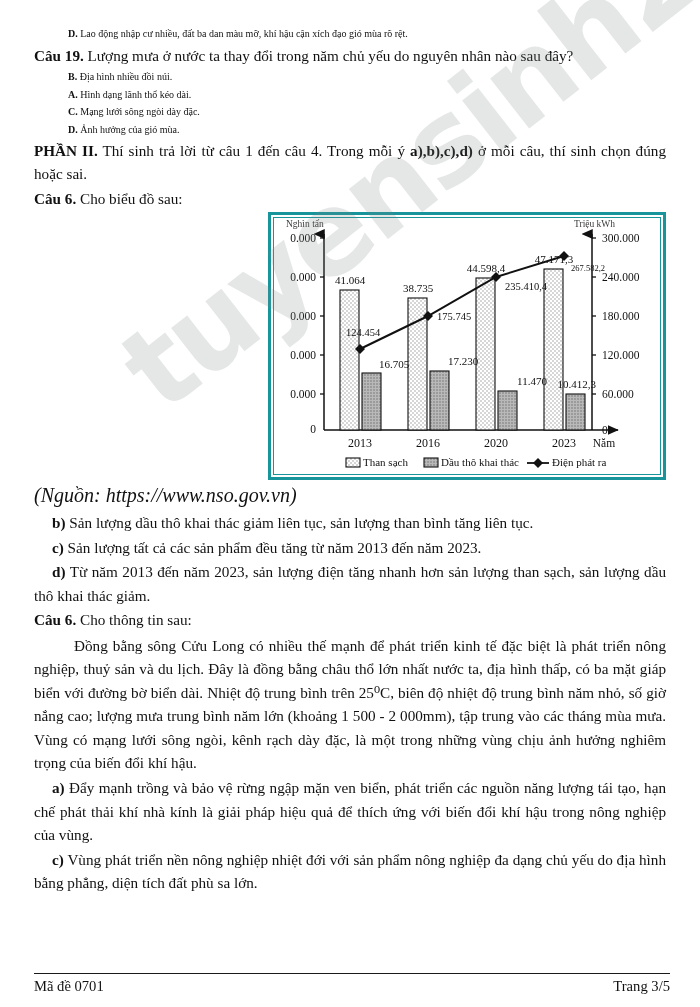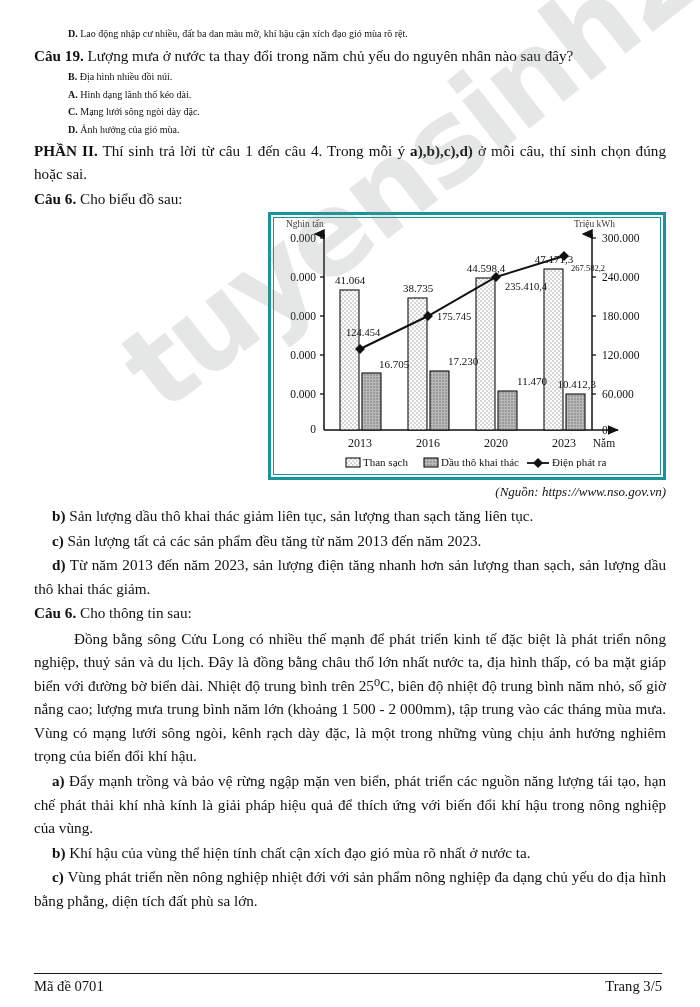"(Nguồn: https://www.nso.gov.vn)" .source { font-size: 13px -> 20px; text-align: right -> left }
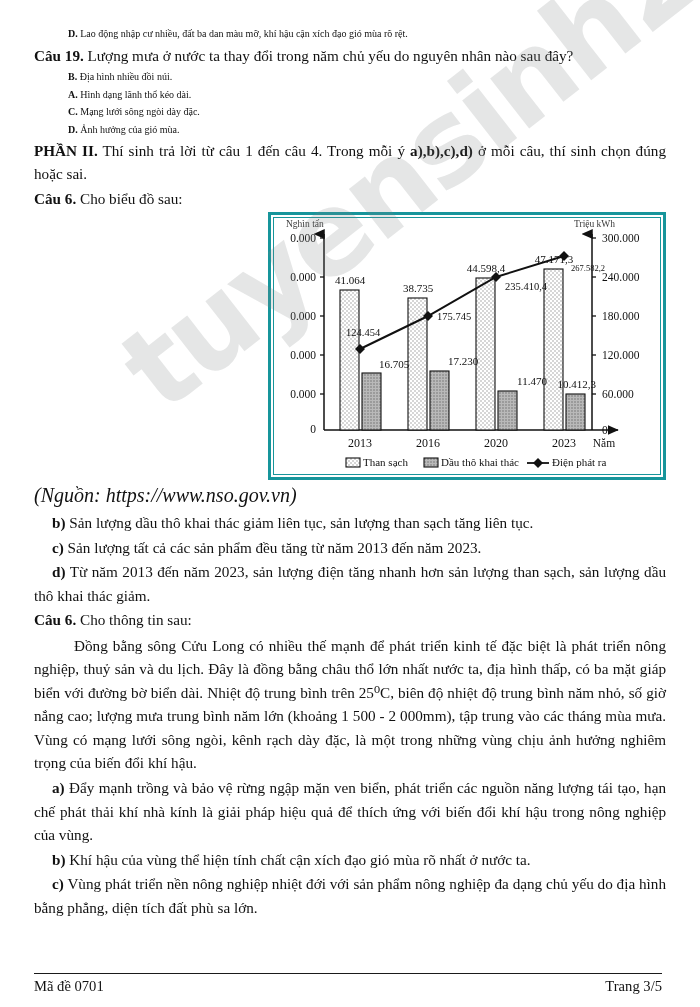"Sản lượng dầu thô khai" span { text: sạch -> bình }
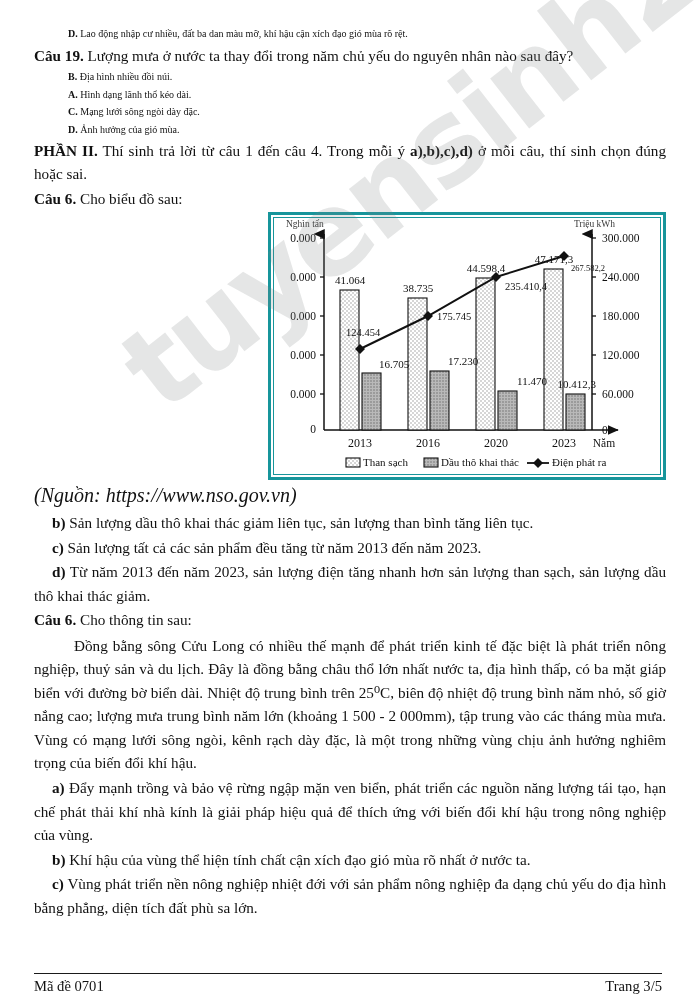"b) Khí hậu của vùng" p.sub { html: <p> <span>b)</span> <span>Khí hậu của vùng thể hiện tính chất cận xích đạo gió mùa rõ nhất ở nước ta.</span> </p> -> none }
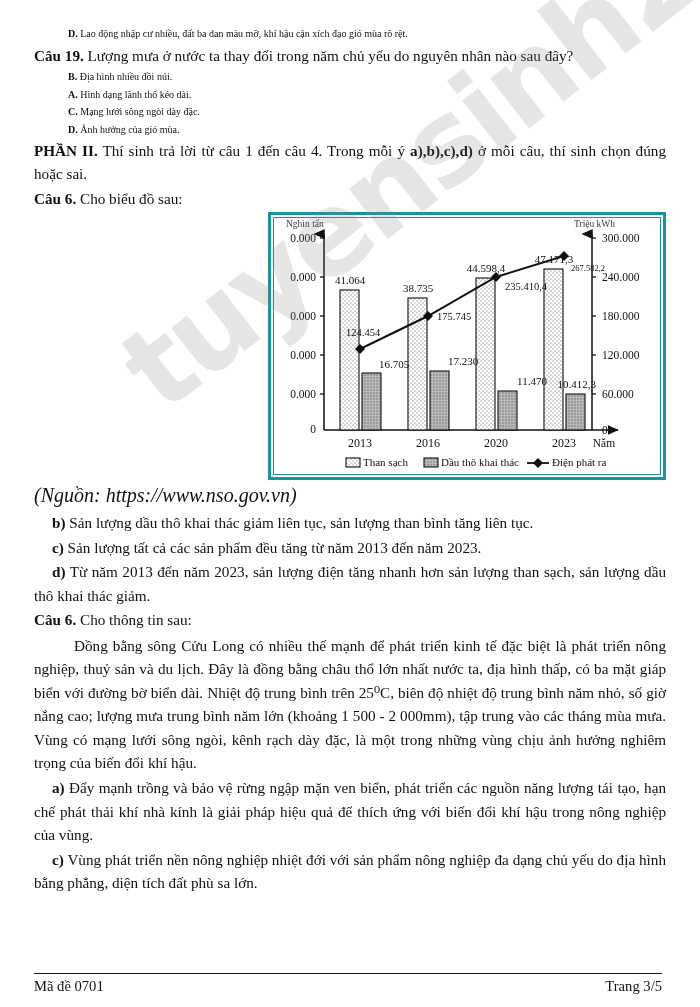"Mã đề 0701" .footer { right: 38px -> 30px }
